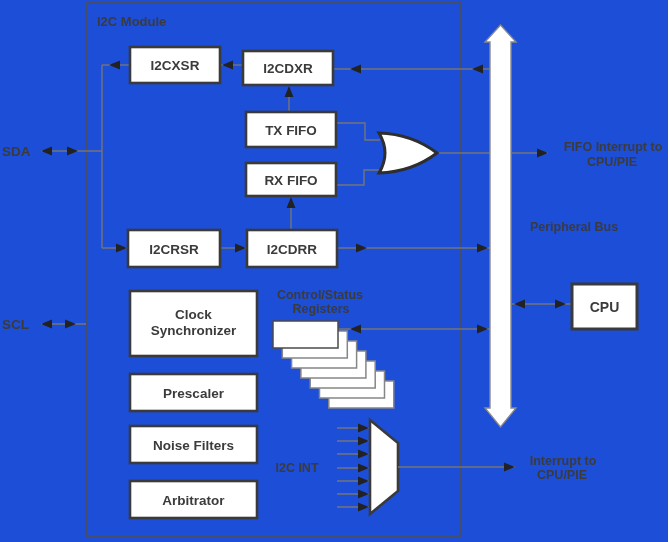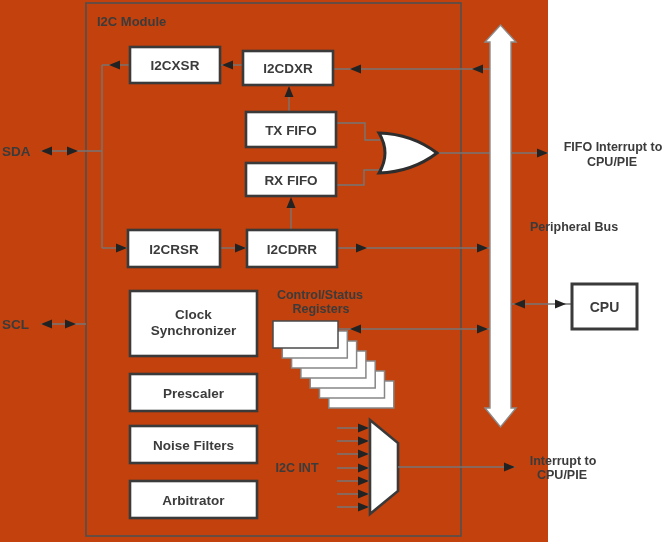"I2C Module" .stage { background: #c2410c -> #1d4ed8; width: 548px -> 668px }
